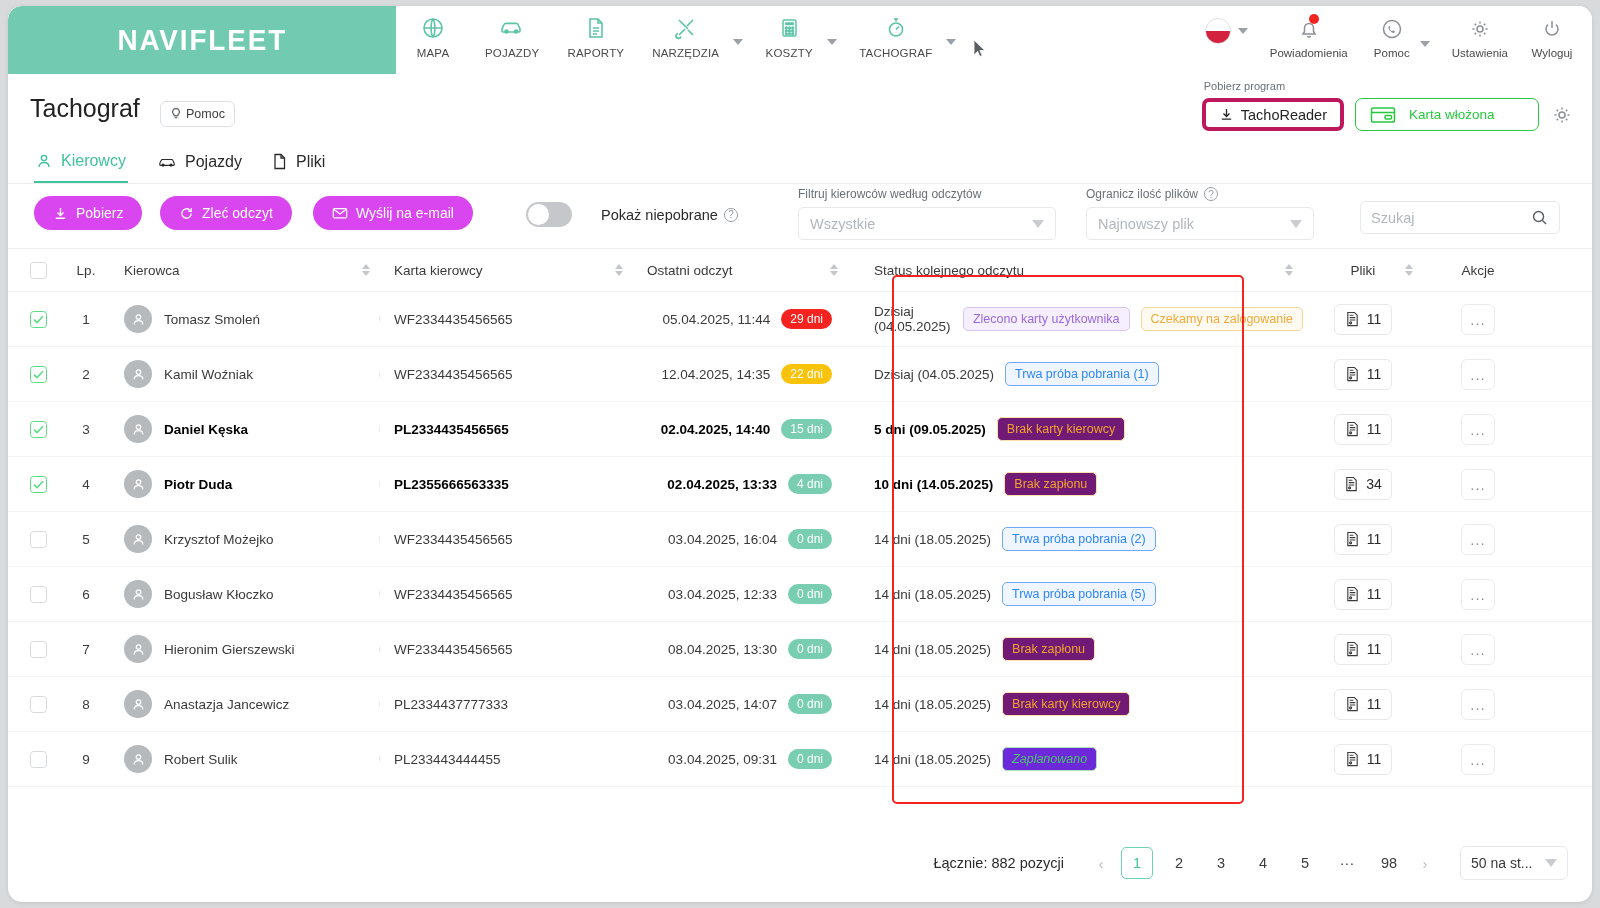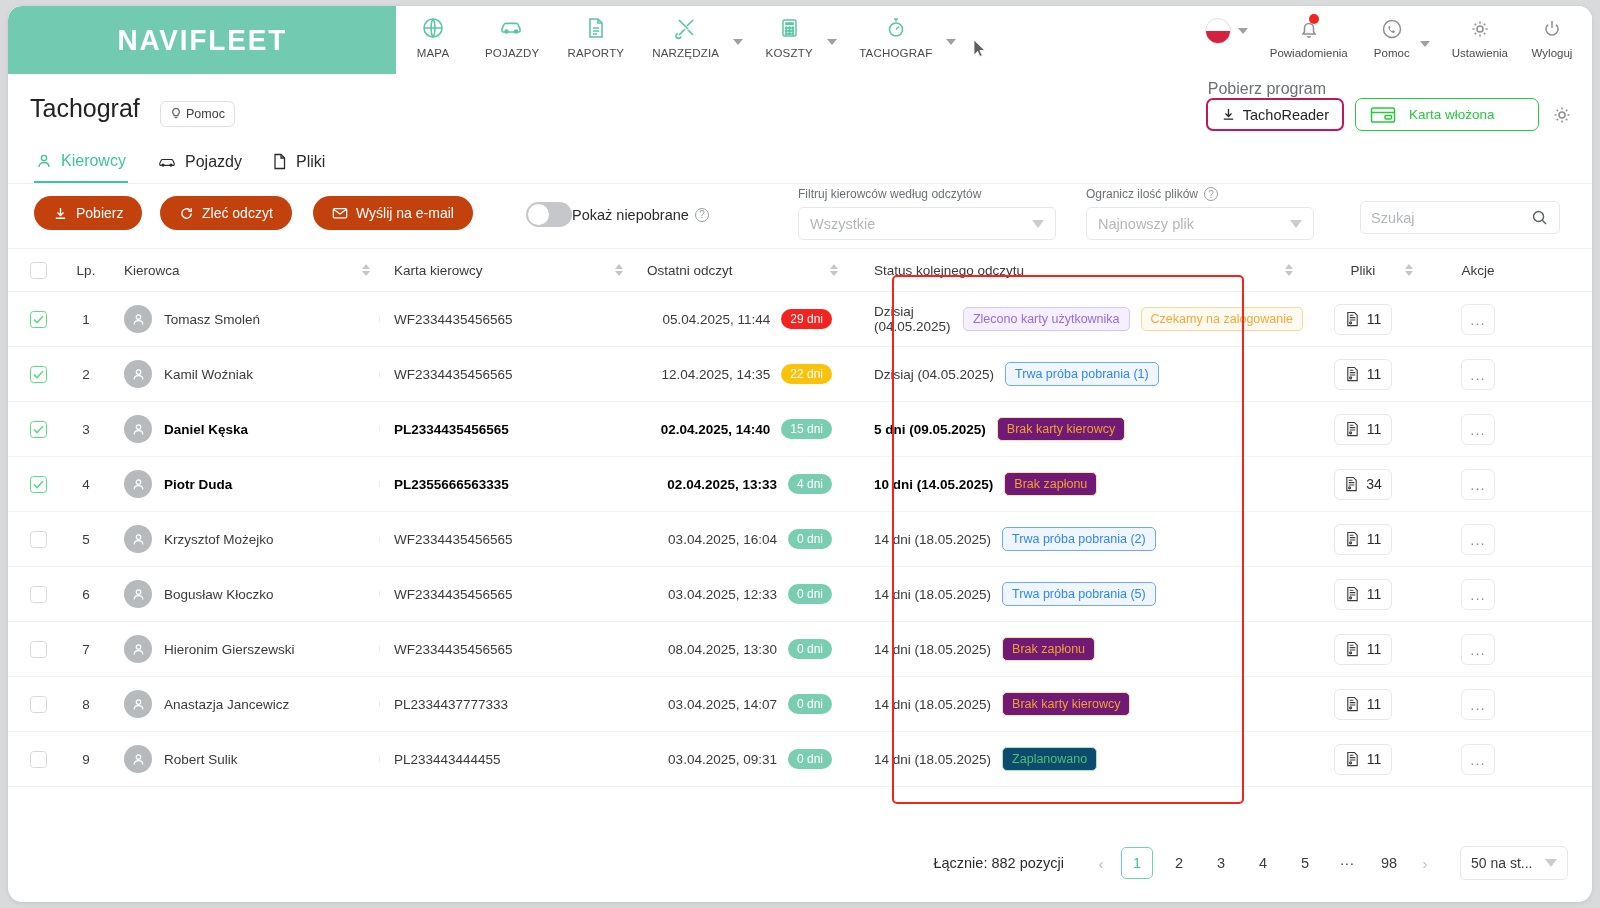"Pobierz program" .dl-label { font-size: 16px -> 11px; margin-bottom: none -> 6px }
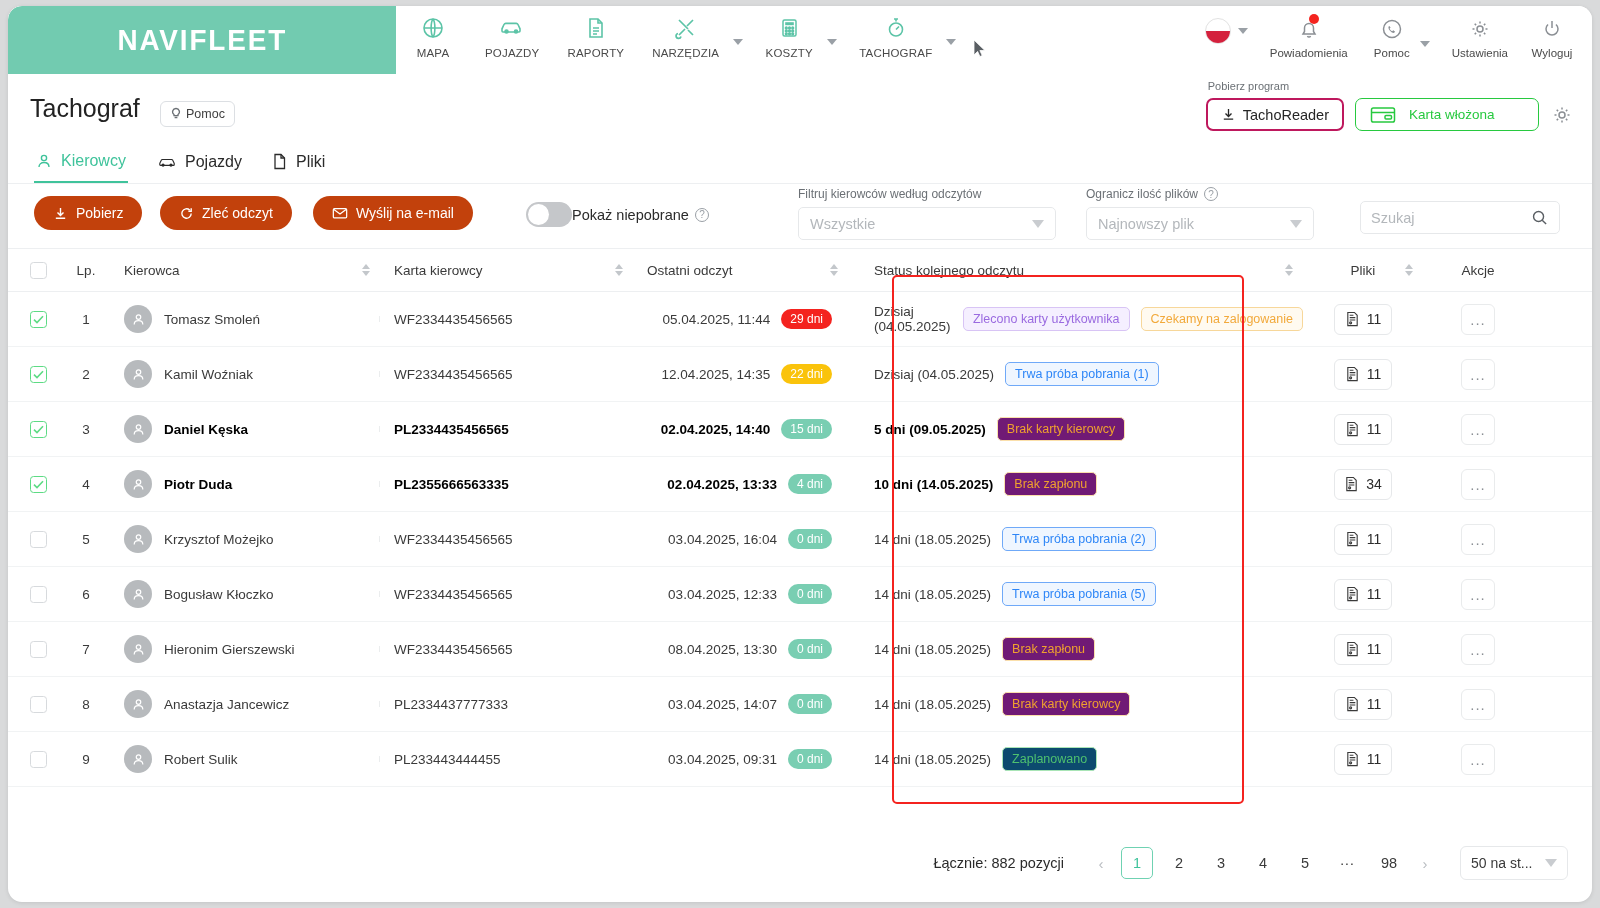"TachoReader" .btn-tacho { border: 2px solid #be185d -> 4px solid #be185d }
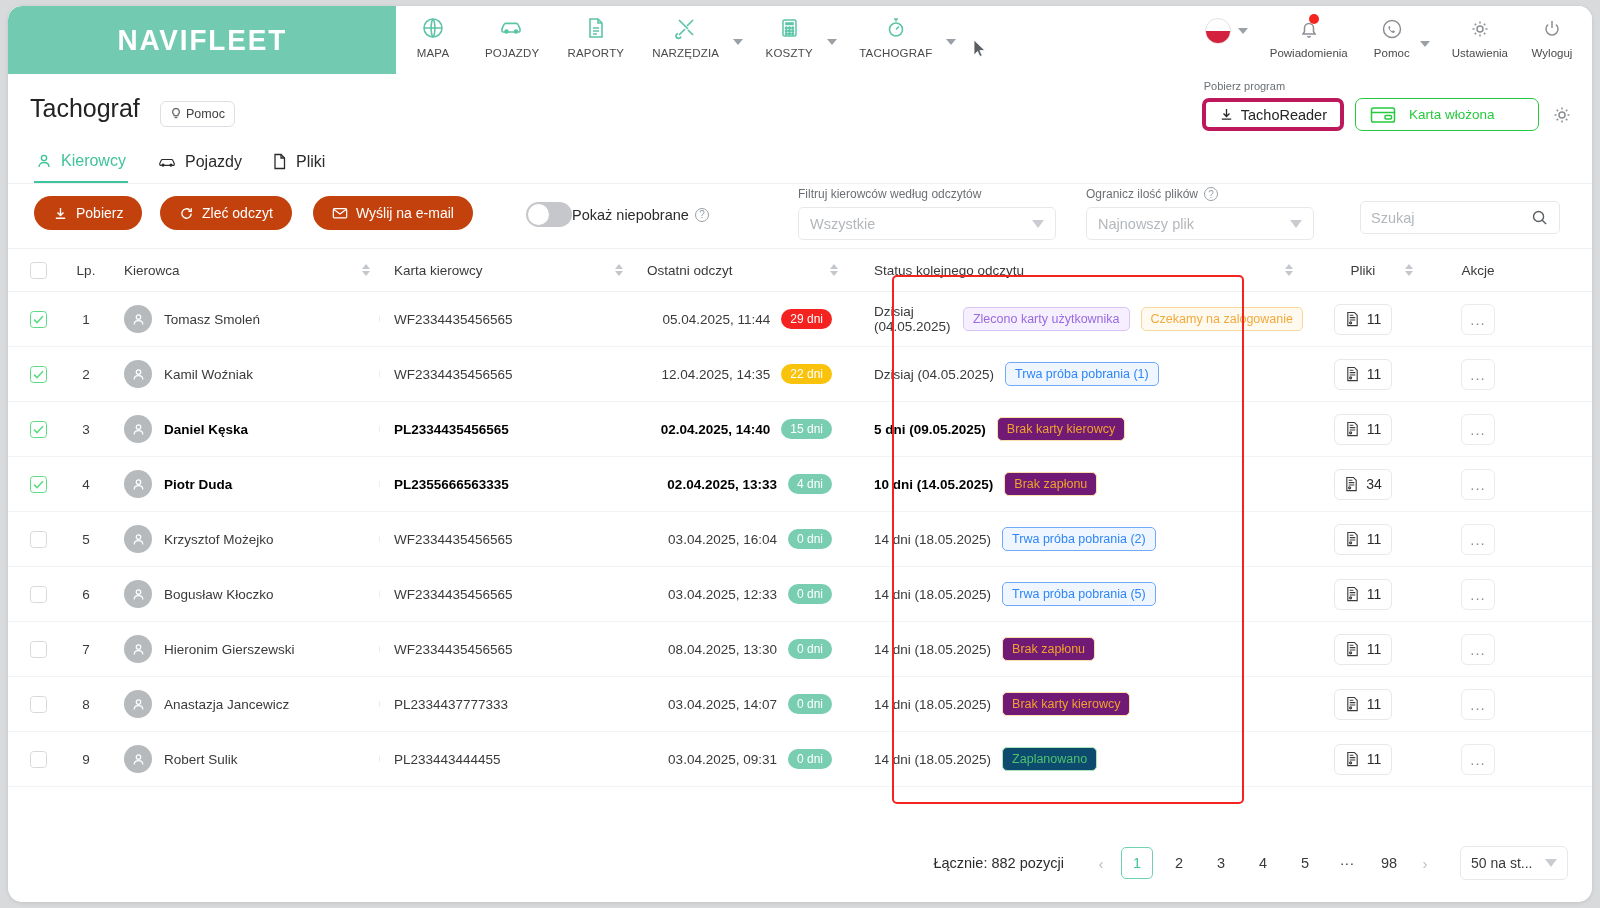"Pobierz" .btn-green { background: #c2410c -> #d946ef }
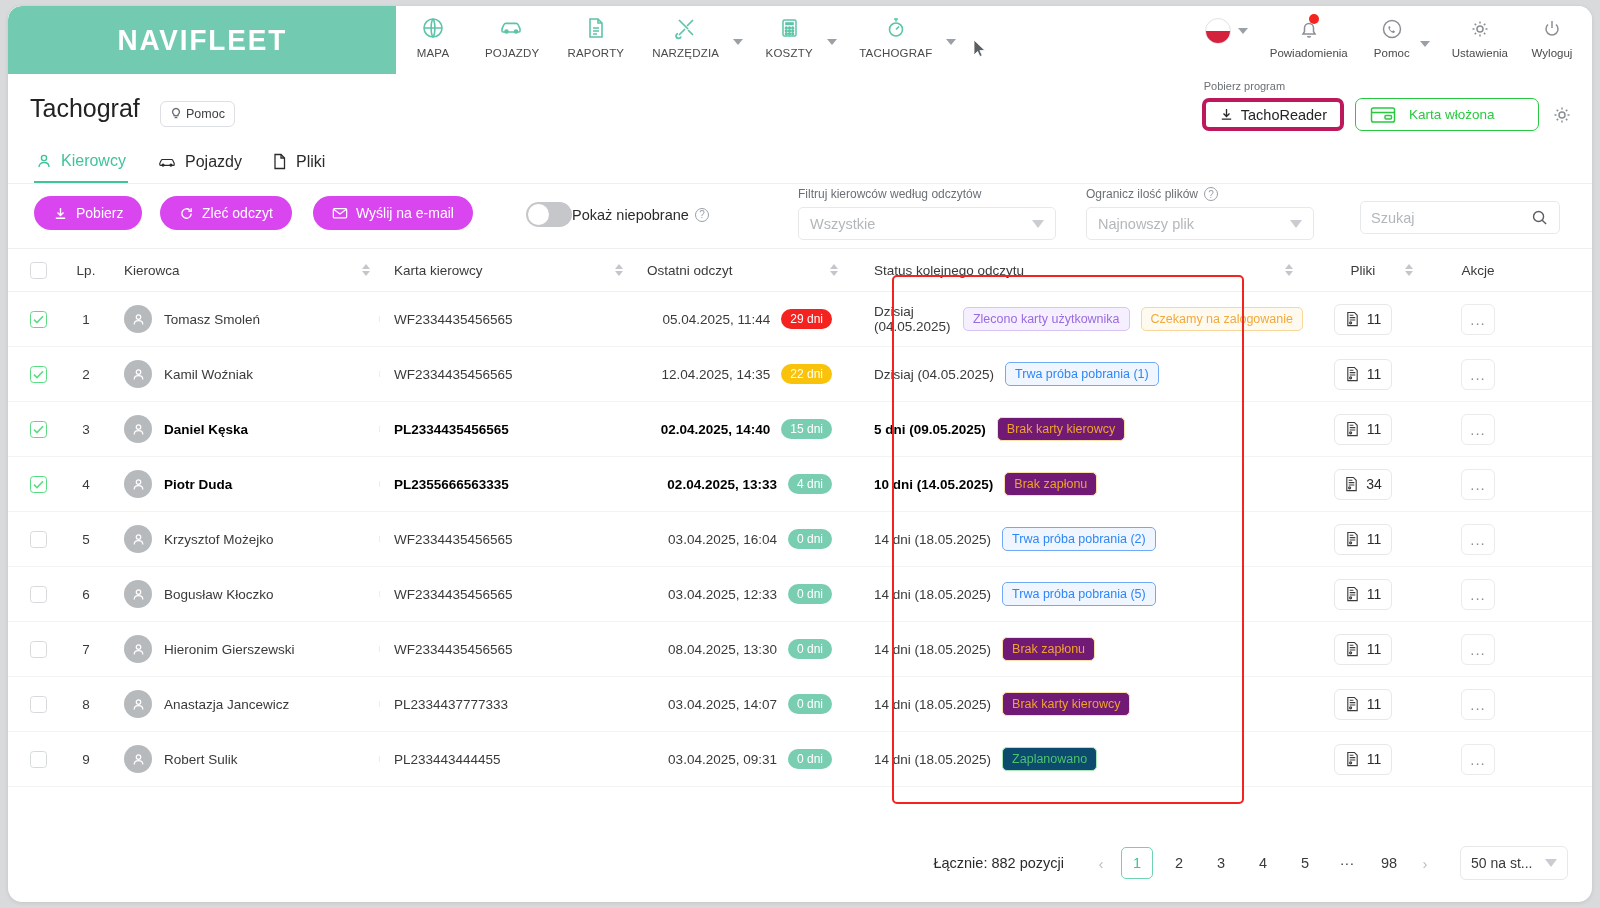"Pokaż niepobrane" .toggle-wrap { gap: 0 -> 29px }
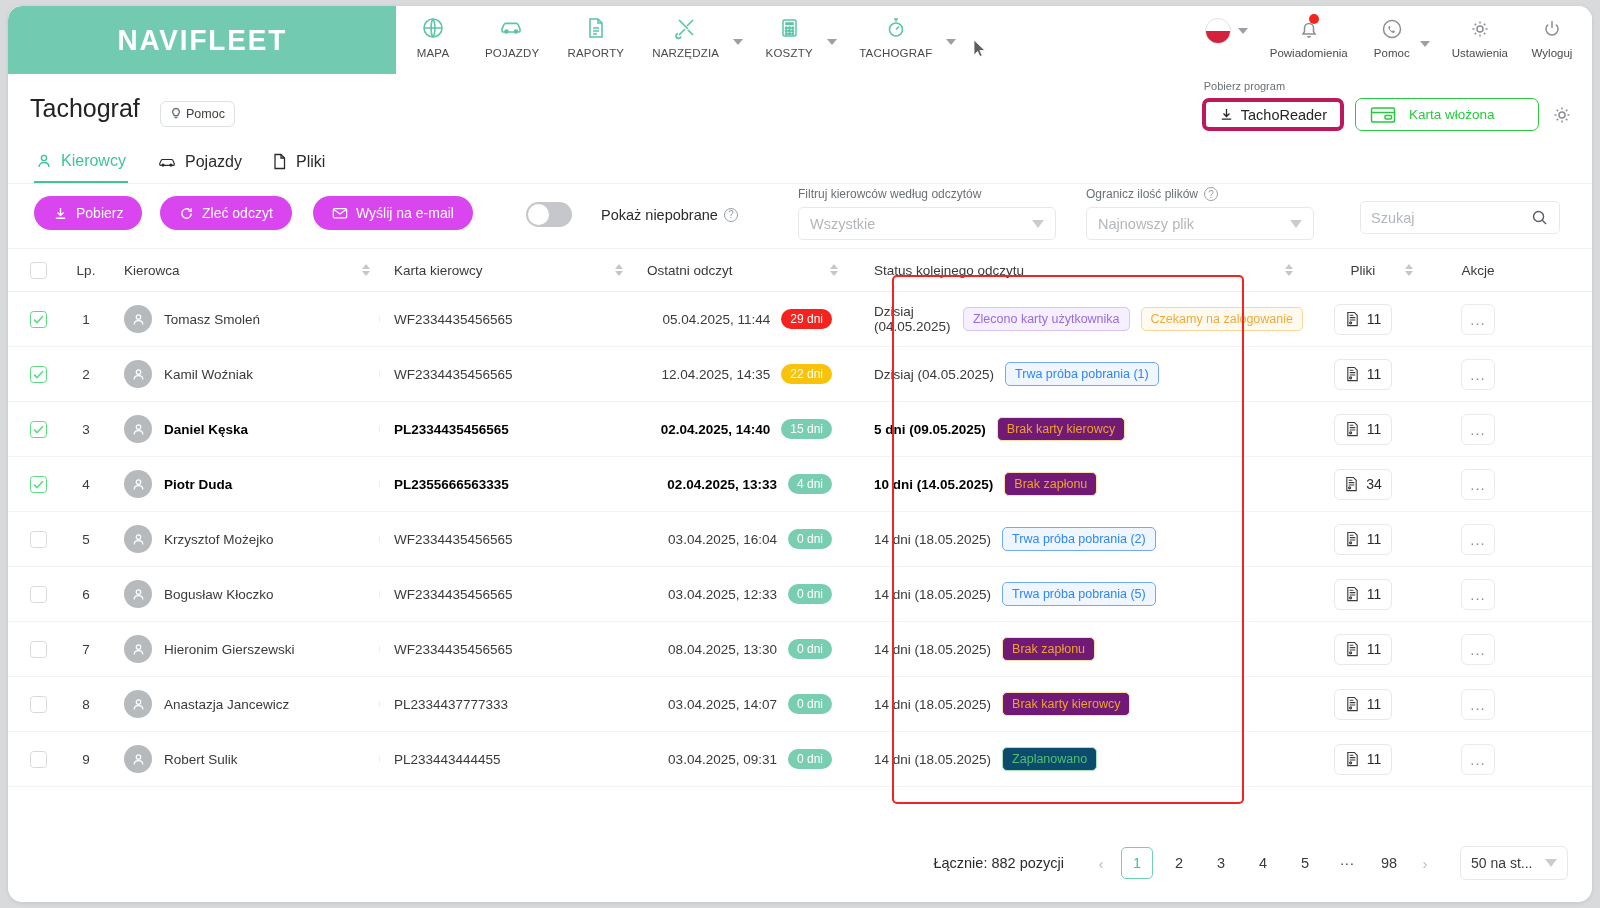"Zaplanowano" .tag.green { background: #0c4a6e -> #6d28d9; font-style: none -> italic }
